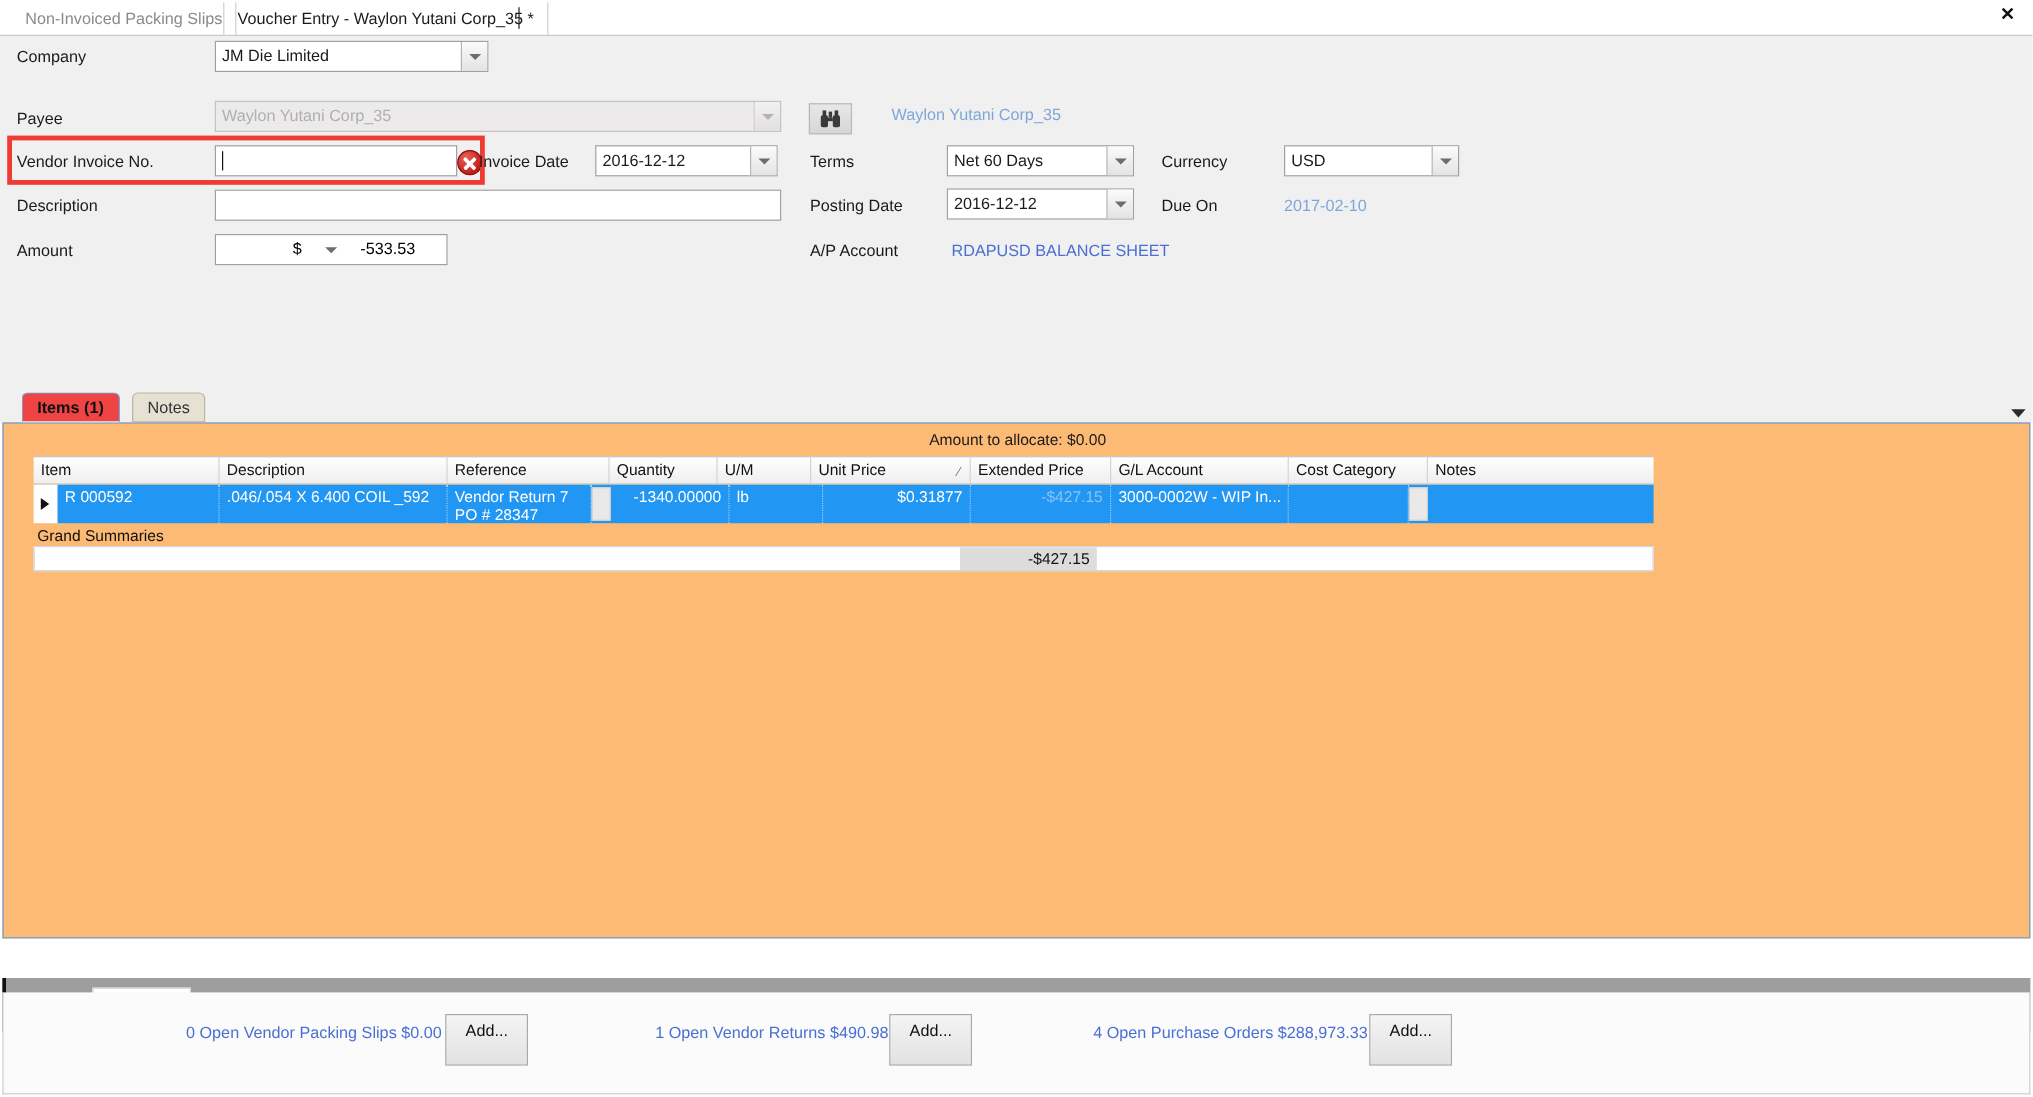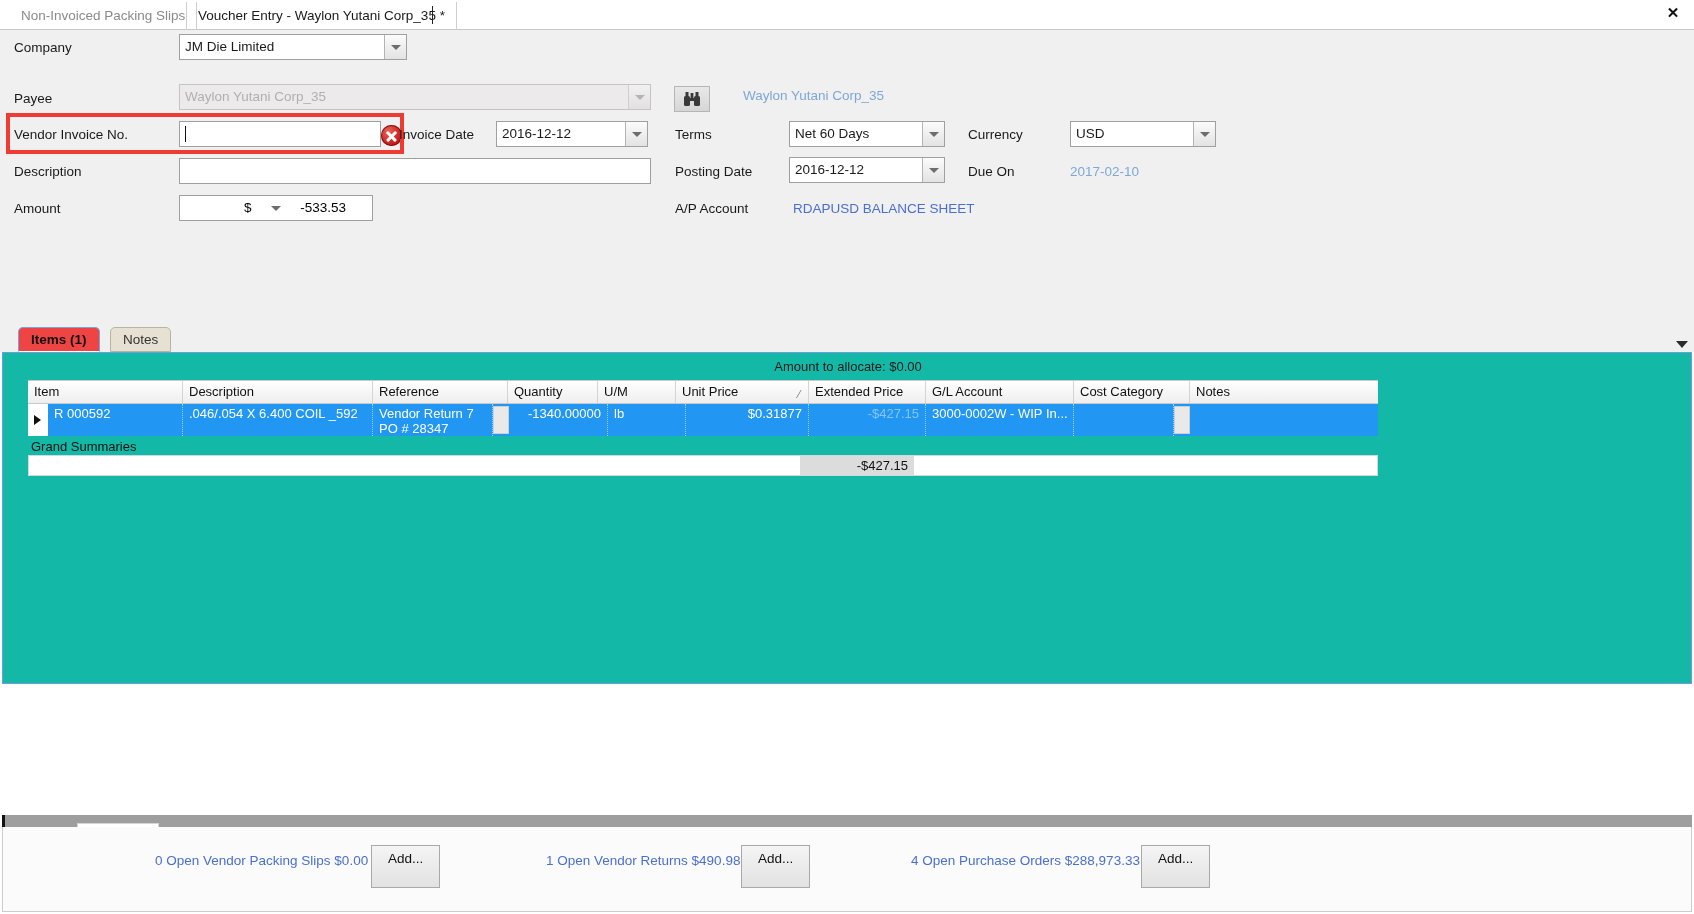"Amount to allocate: $0.00" .gridpanel { background: #14b8a6 -> #fdba74; height: 332px -> 430px }
